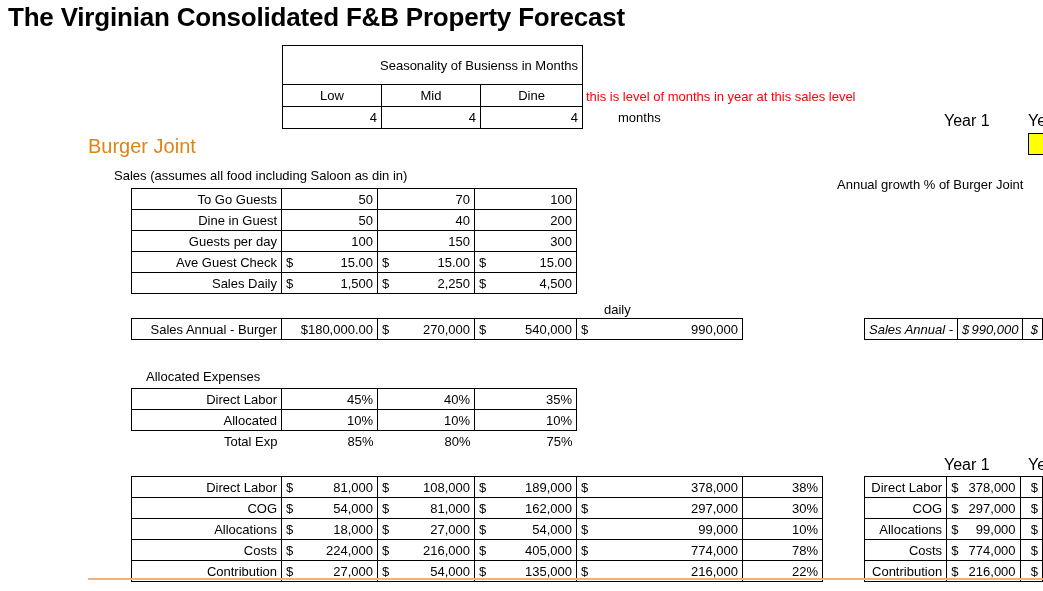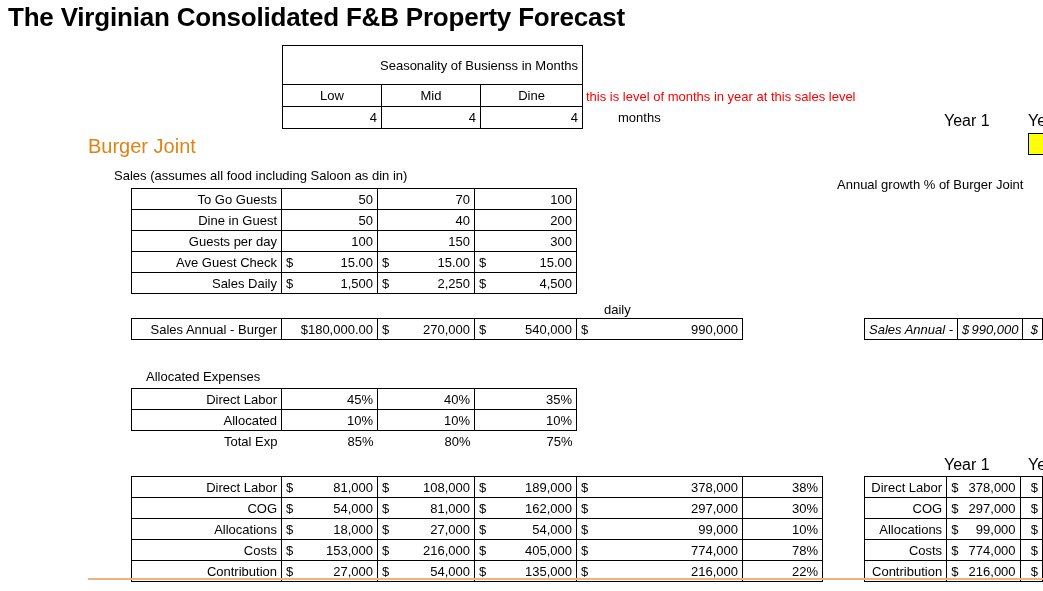"153,000" span.val { text: 153,000 -> 224,000 }
